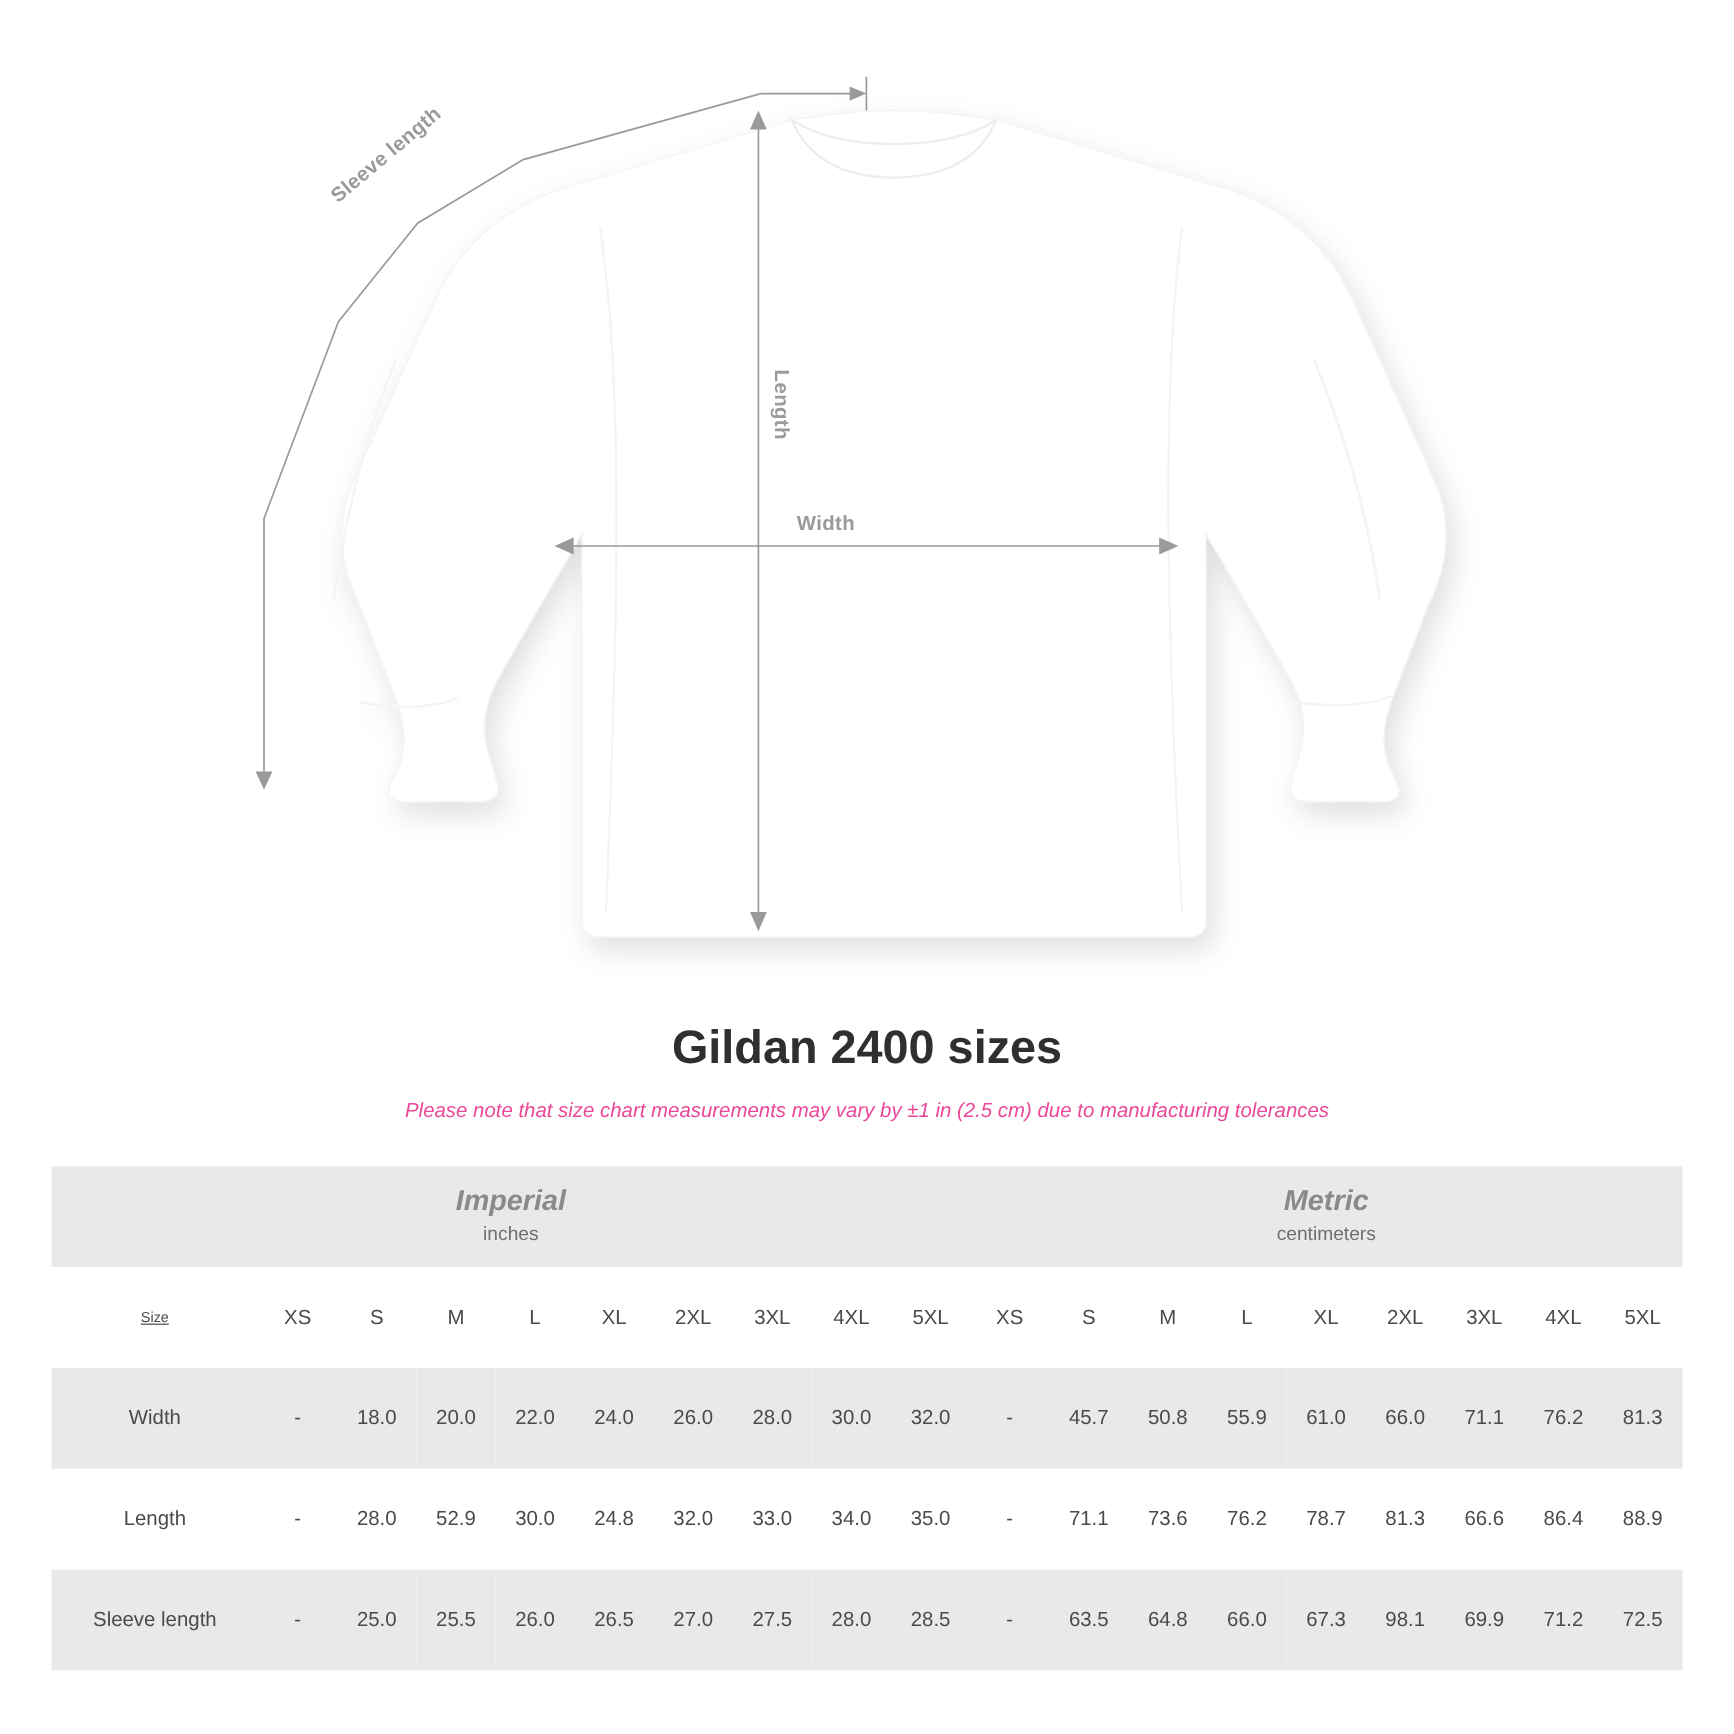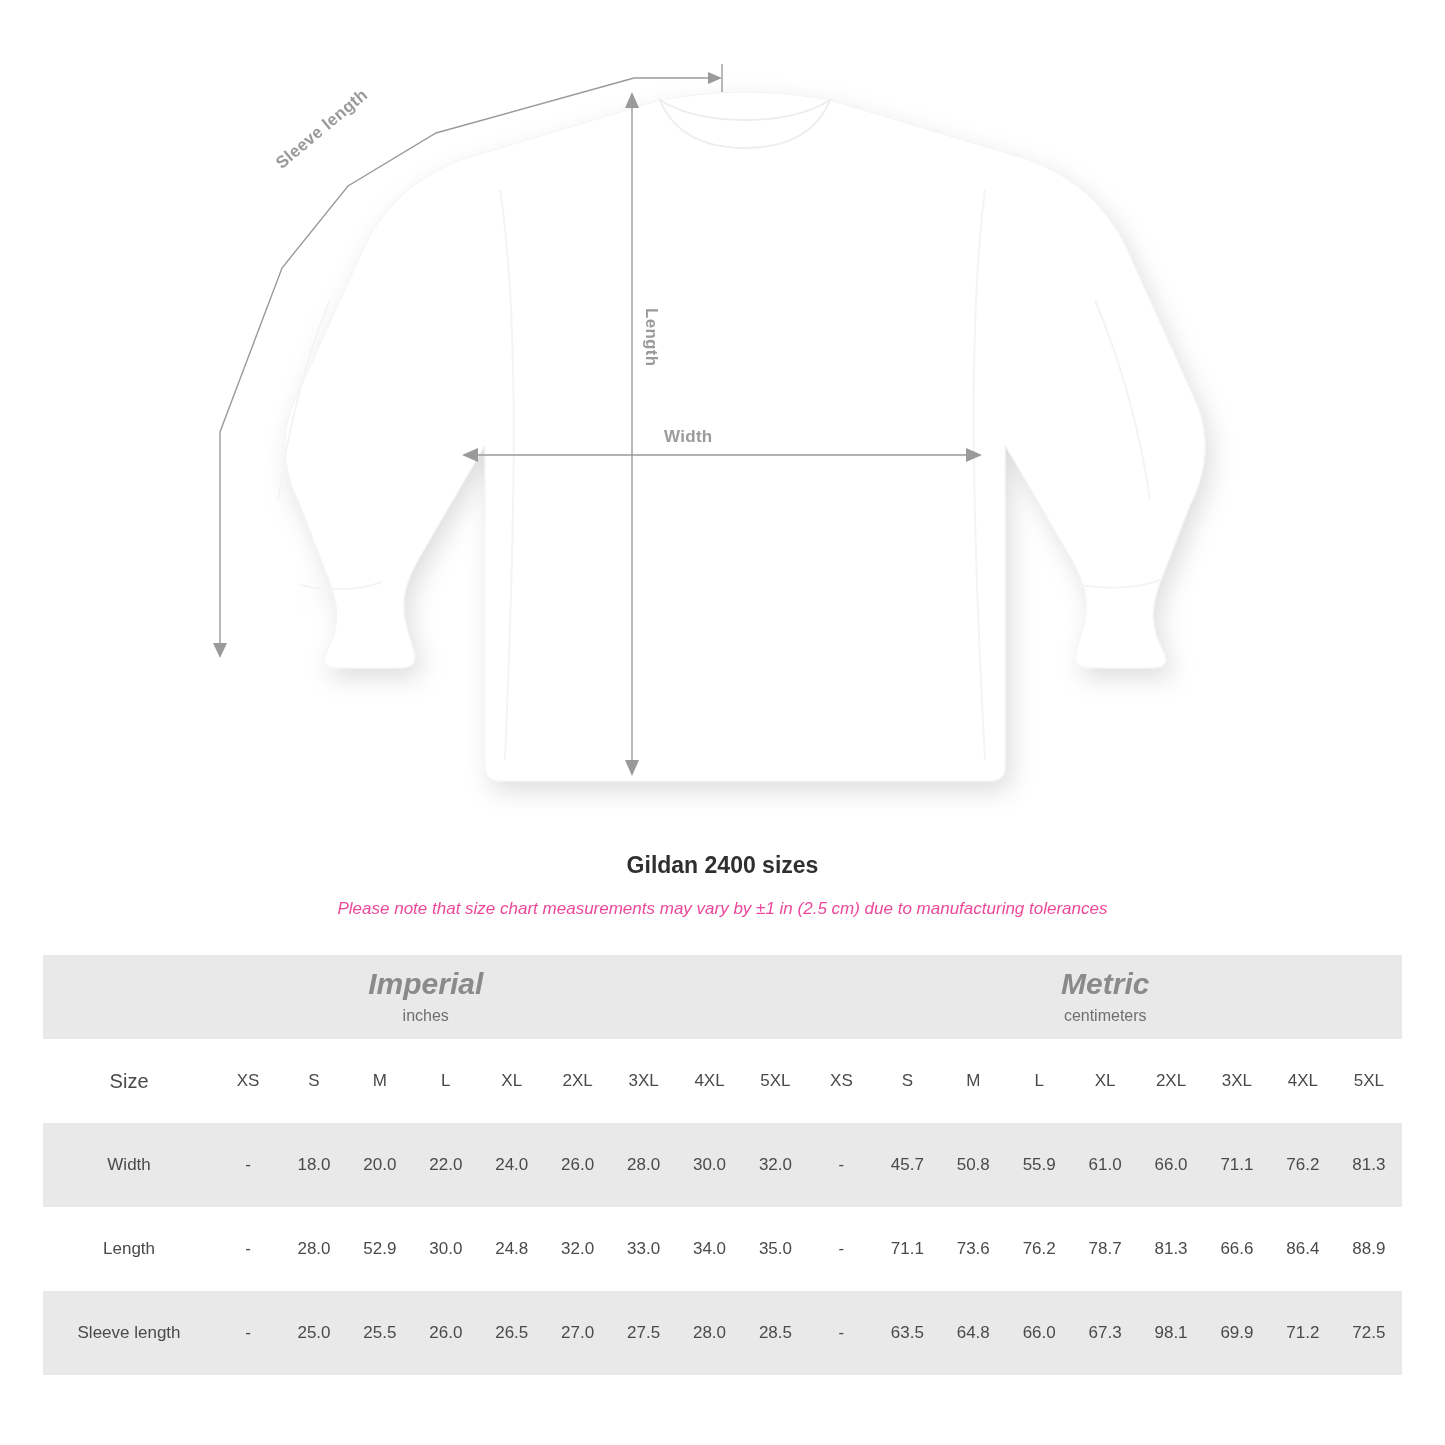"Gildan 2400 sizes" .chart-title { font-size: 23px -> 39px }
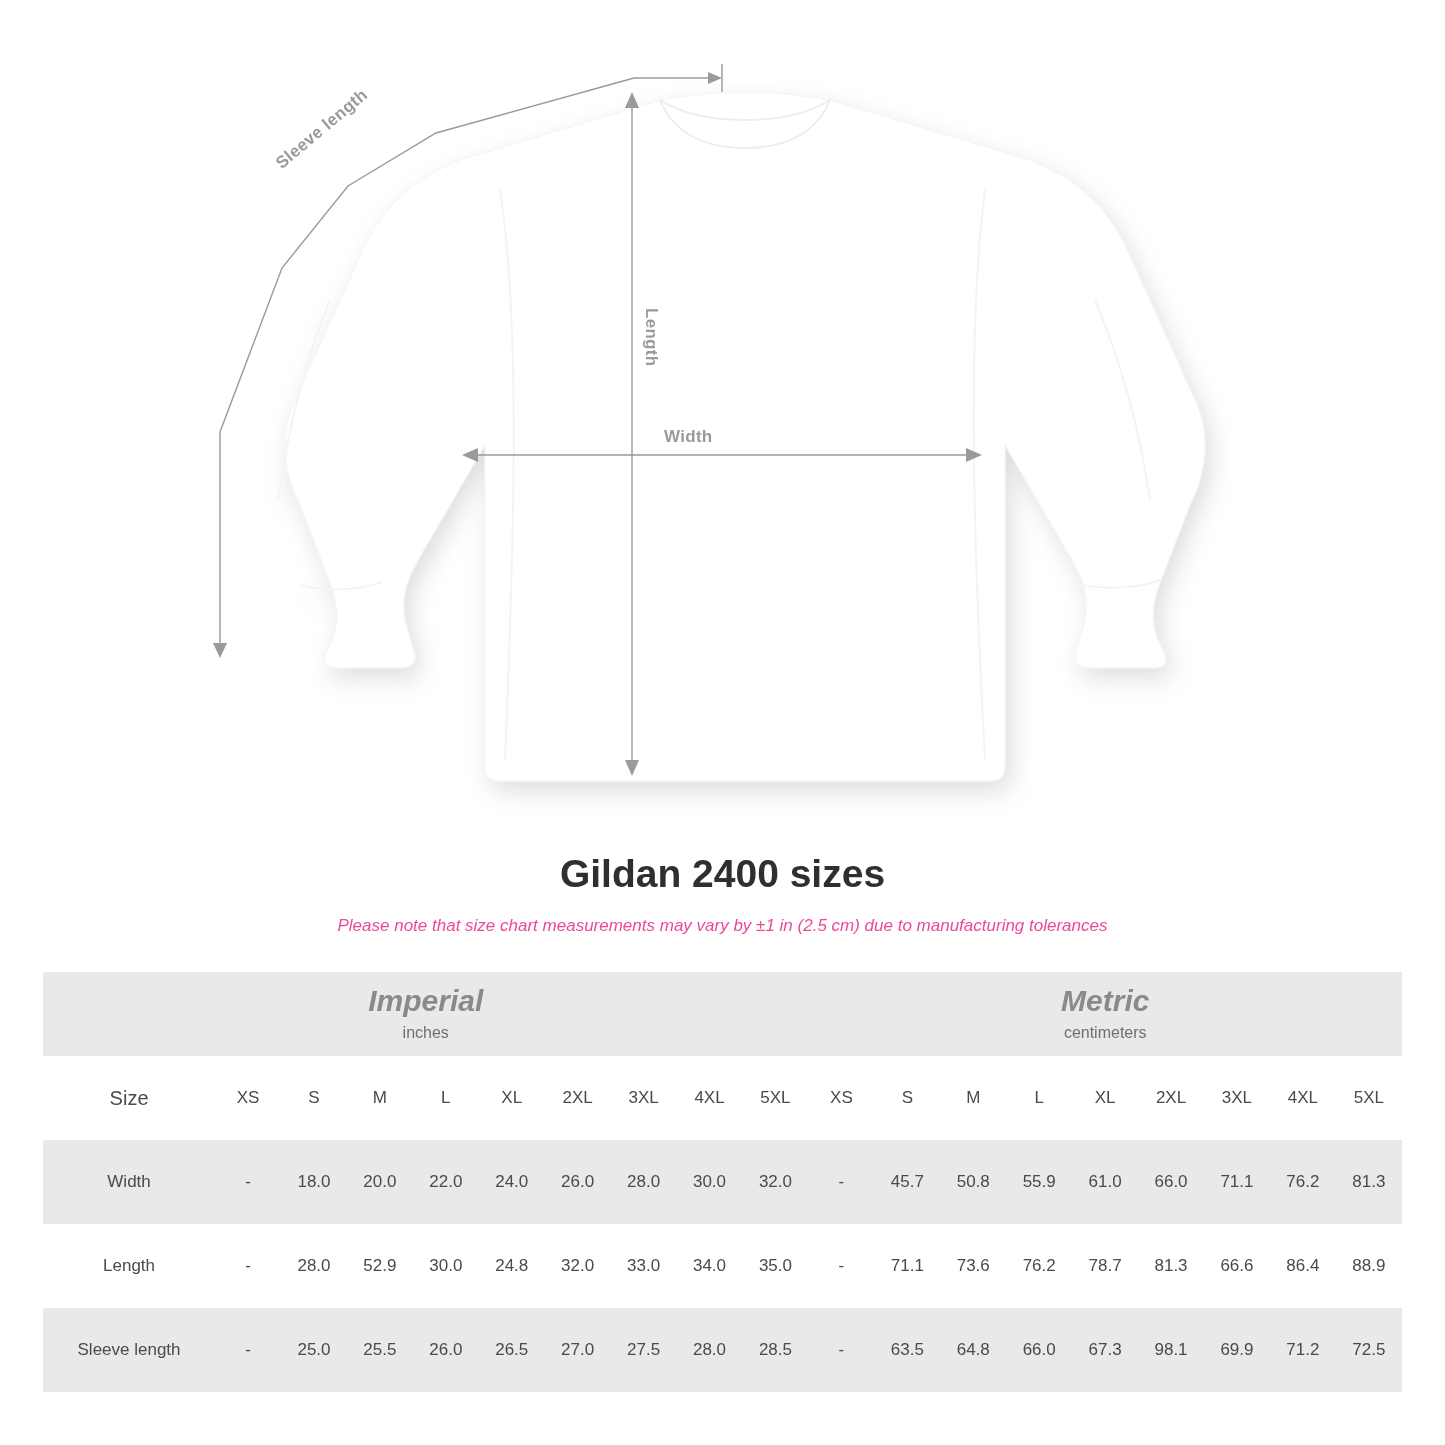"Imperial" .unit-title { font-size: 30px -> 24px }
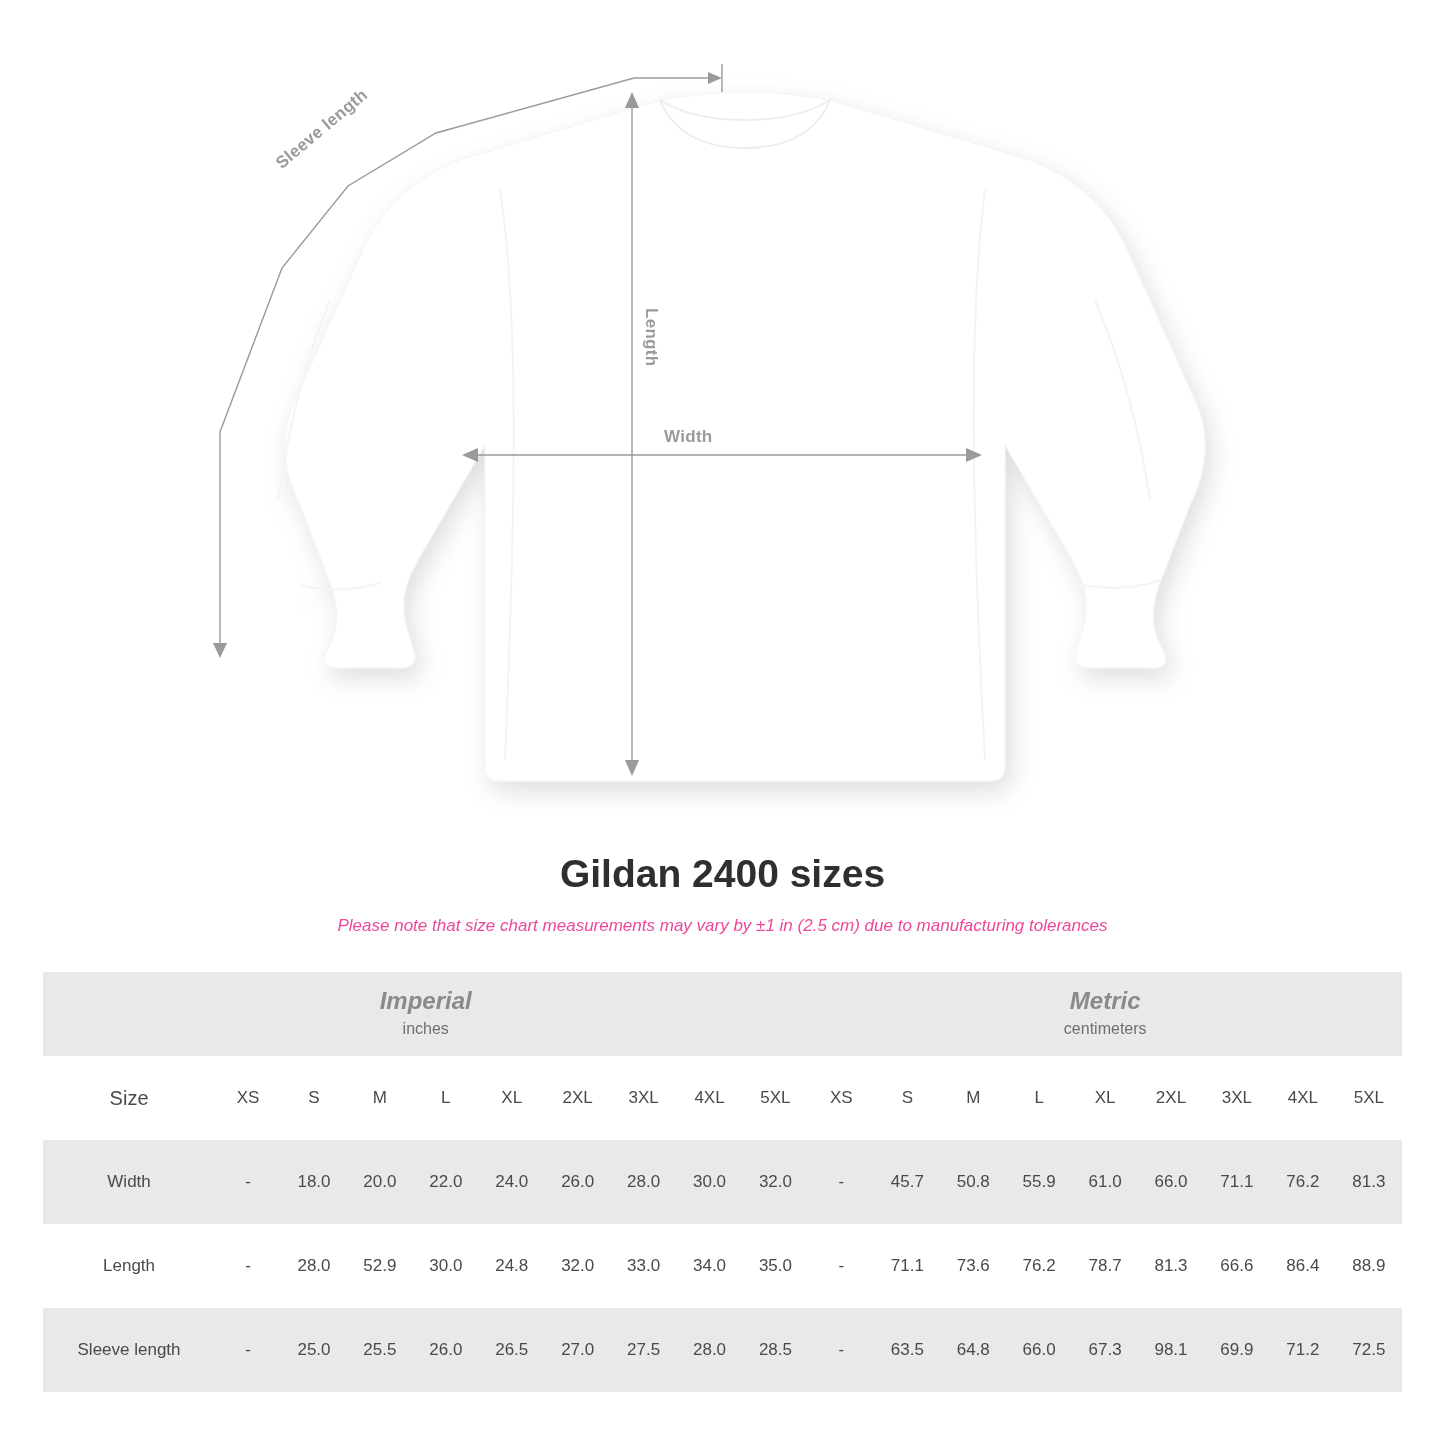"Size" .hdr td.rowlabel { font-size: 20px -> 12px; text-decoration: none -> underline }
